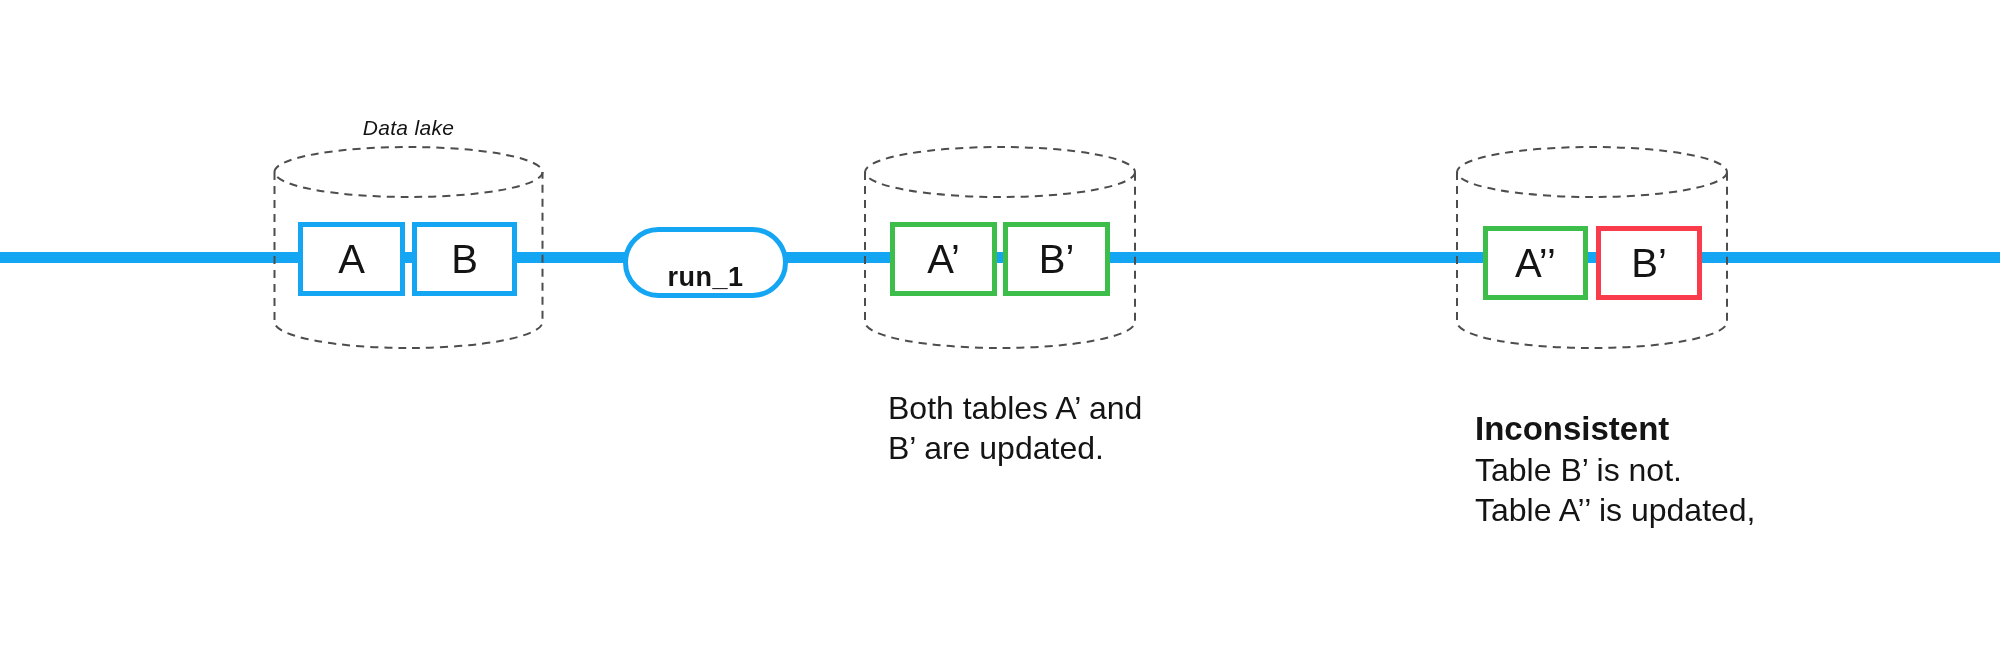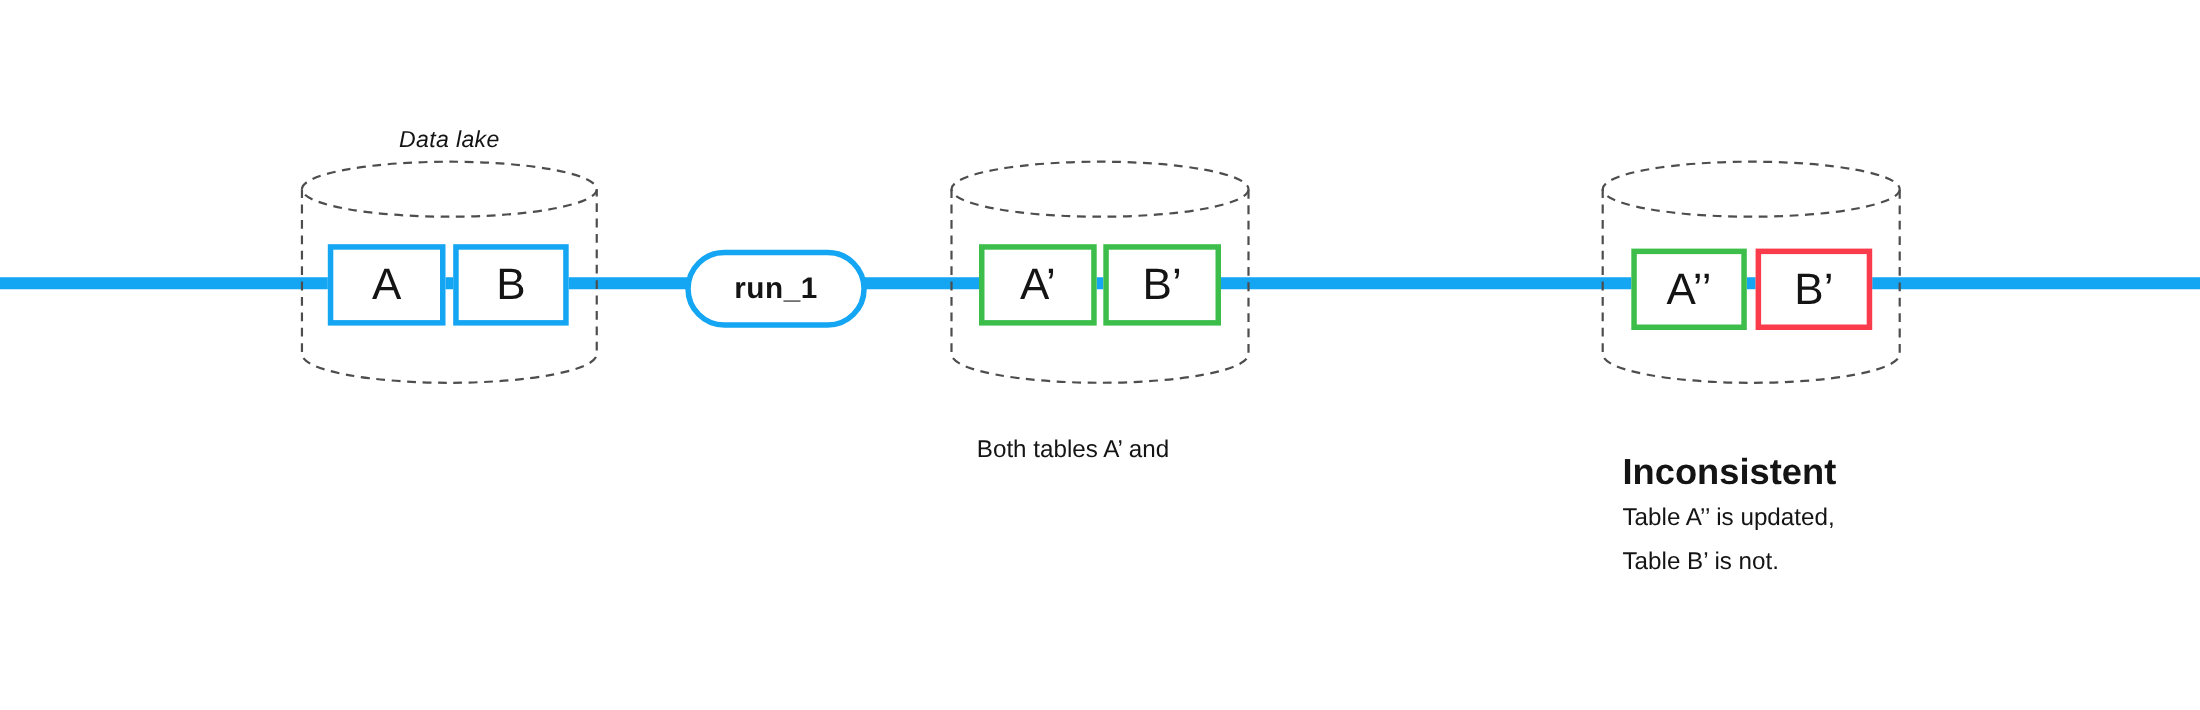"run_1" div.pill { align-items: none -> flex-end }
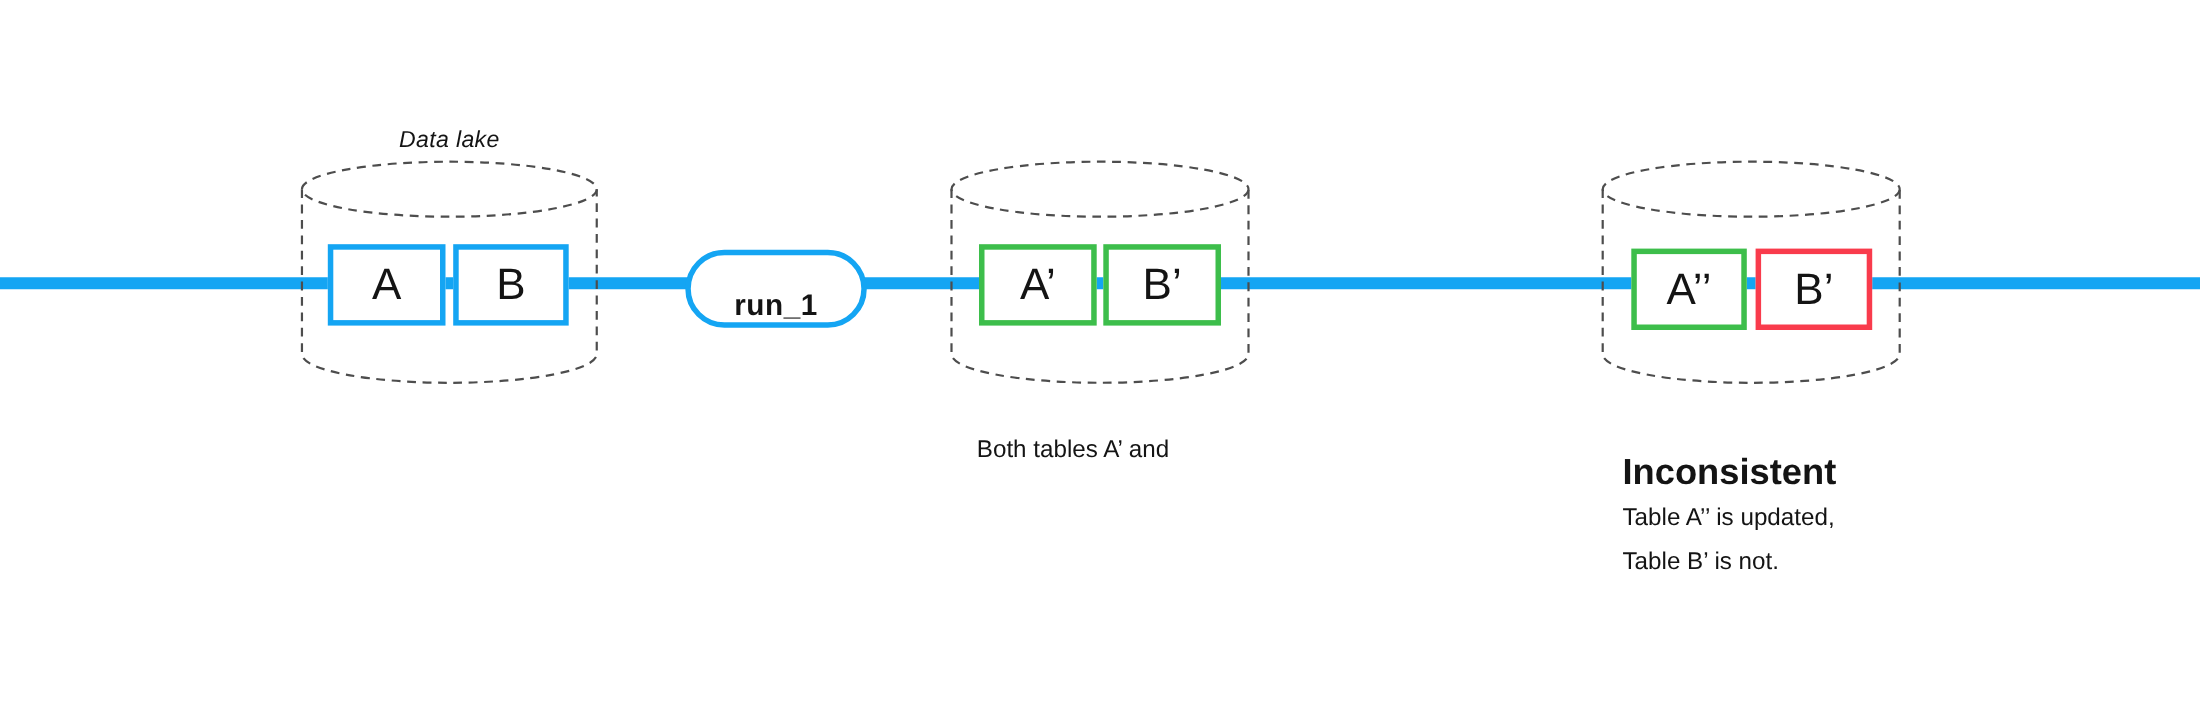"Both tables A’ and" .note-line { font-size: 22px -> 32px }
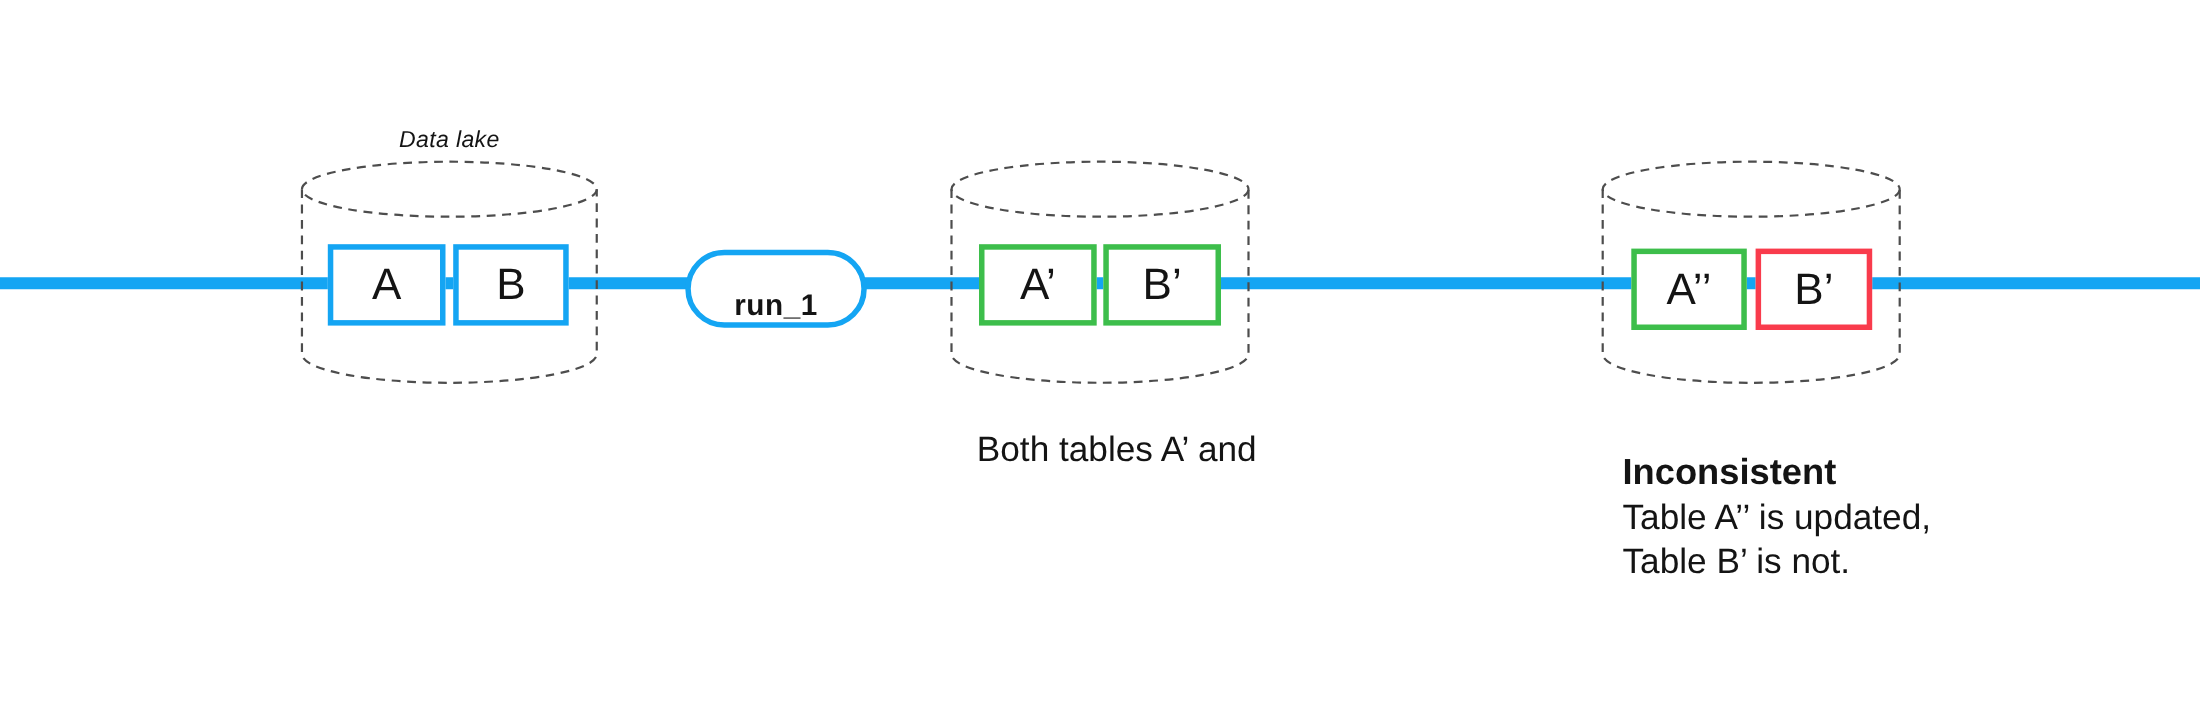"B’ are updated." div.note-line { html: none -> <div>B’ are updated.</div> }
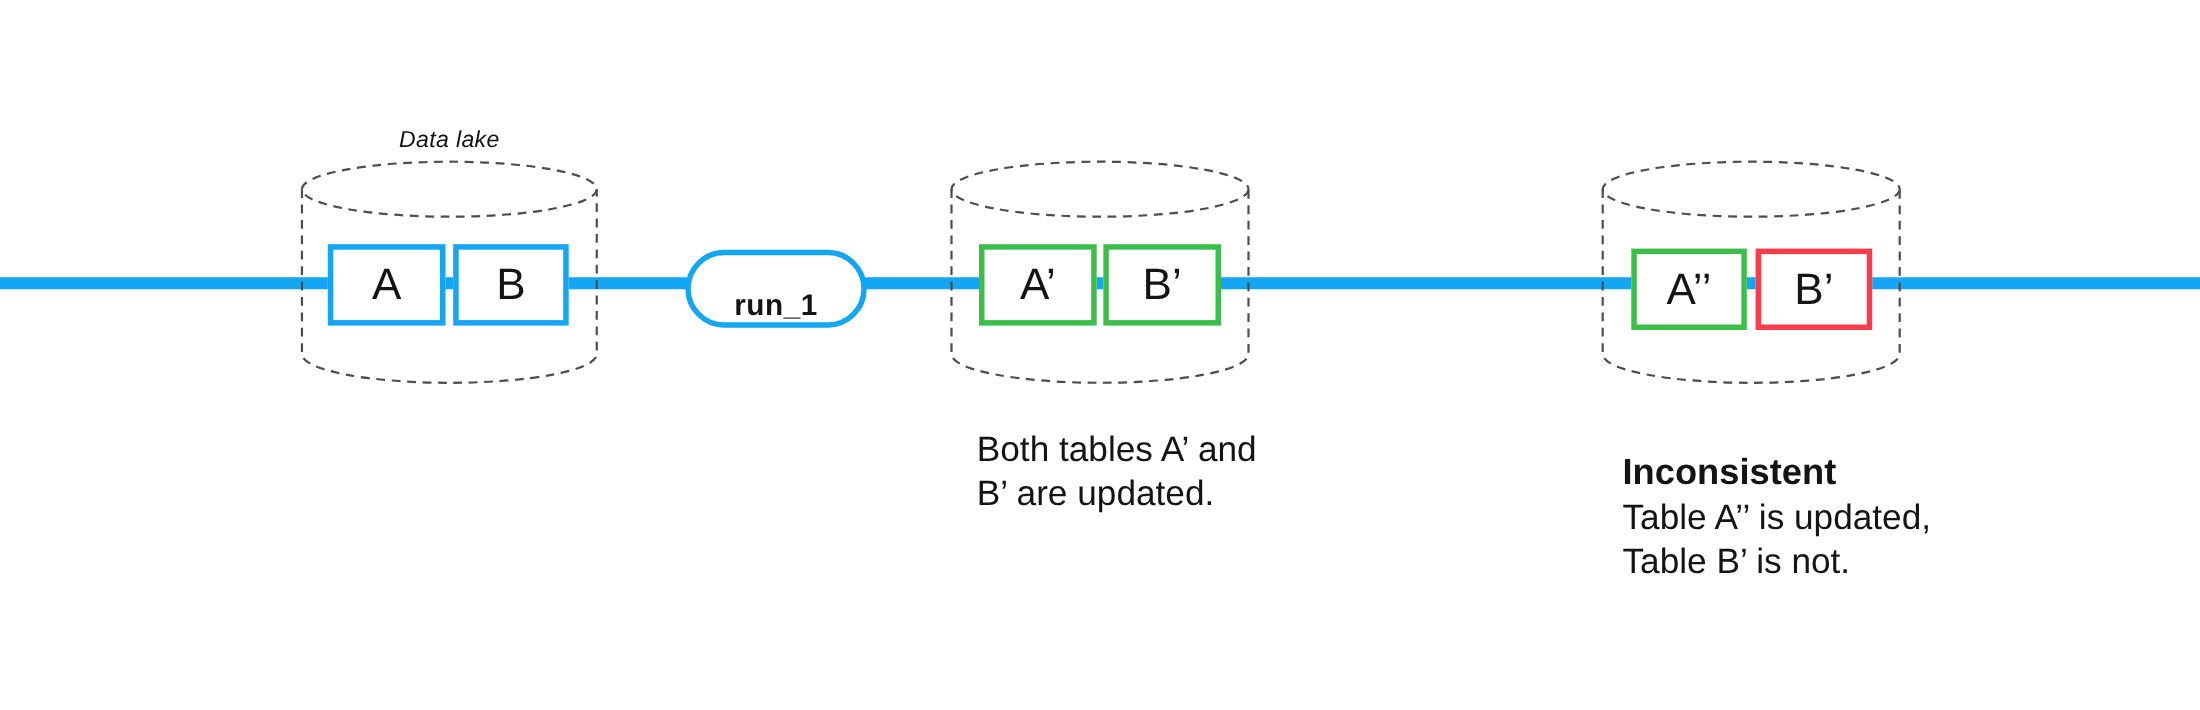"Table A’’ is updated," div.note-line { order: before "Table B’ is not." -> after "Table B’ is not." }
